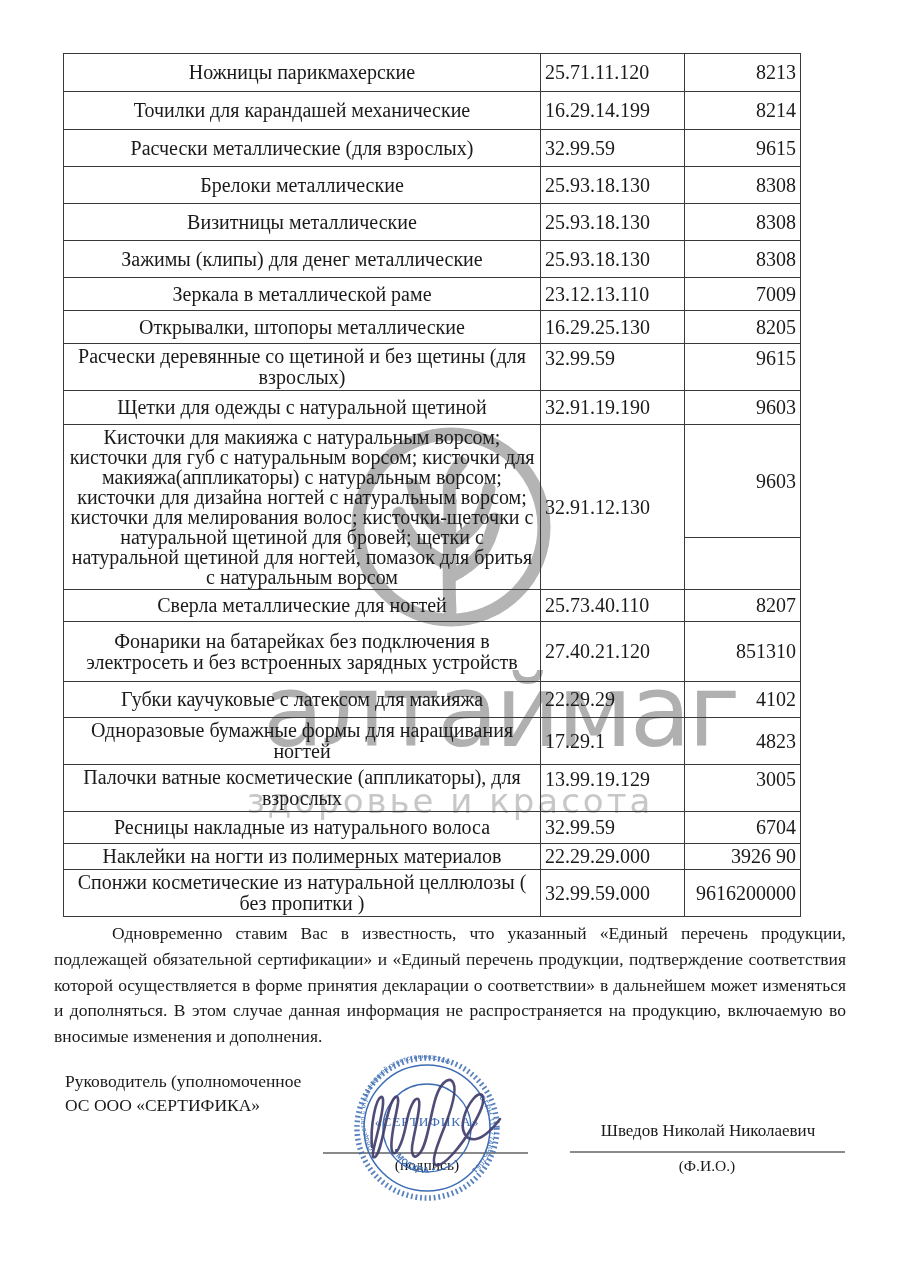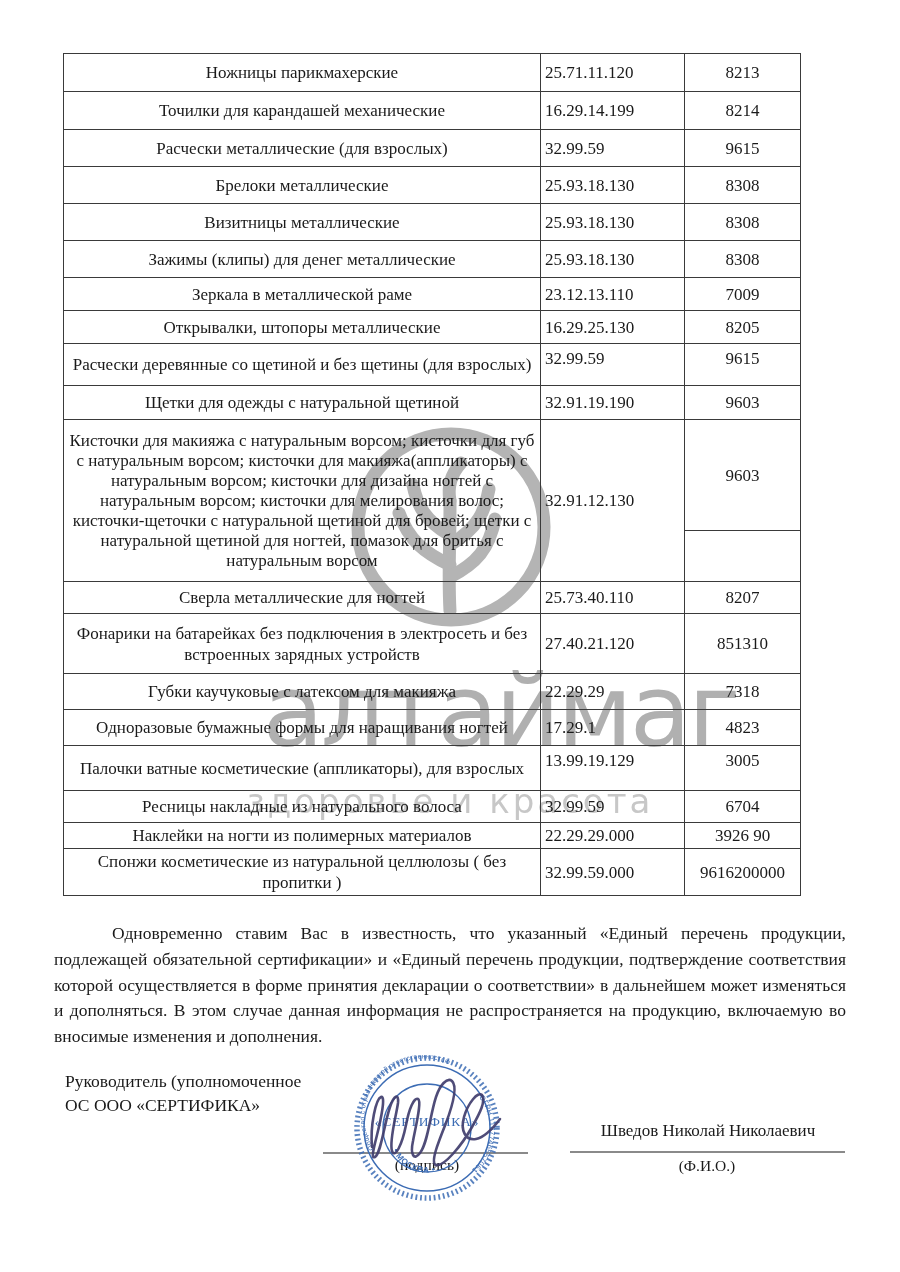"Ножницы парикмахерские" table.doc { font-size: 17px -> 20px }
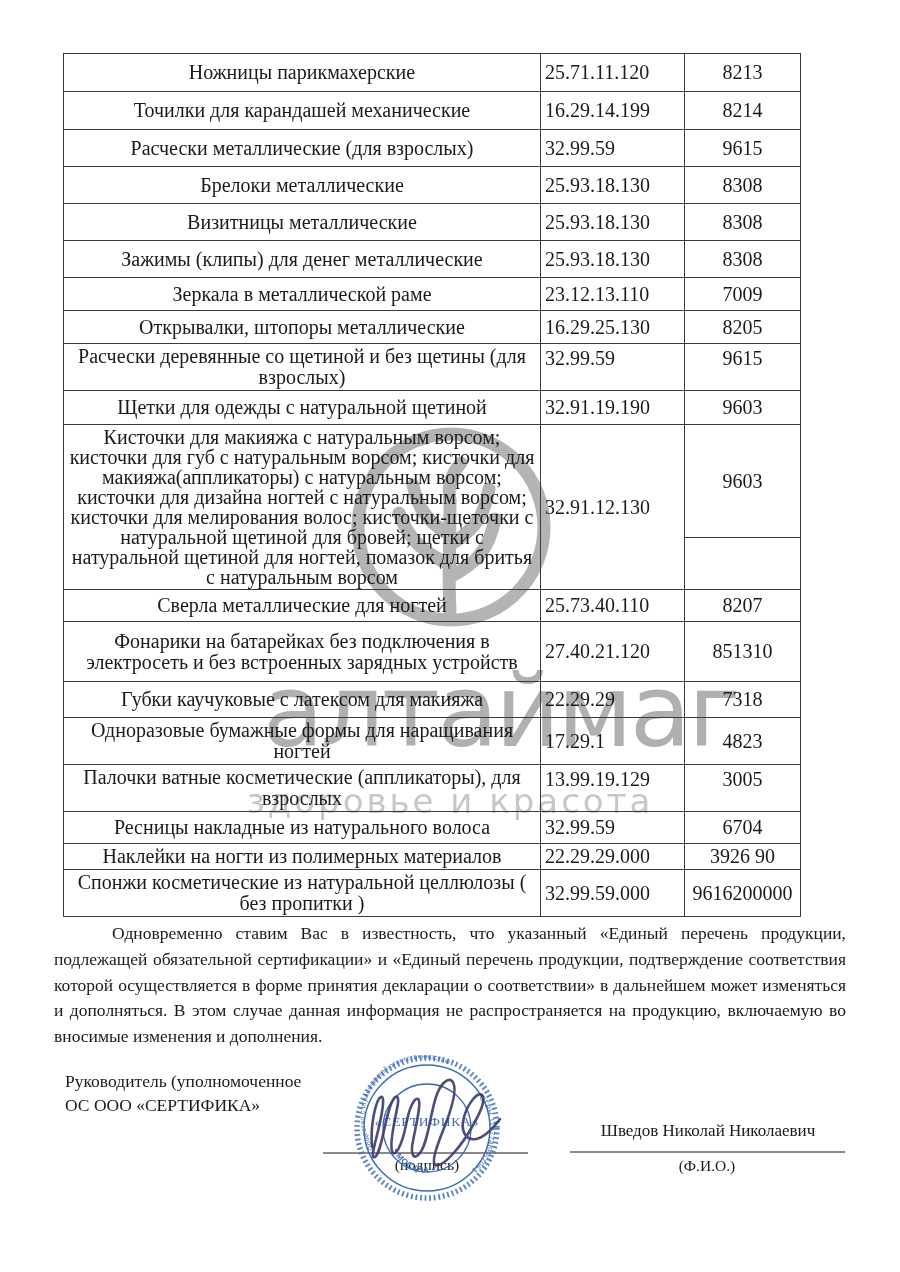"8213" td.c3 { text-align: center -> right }
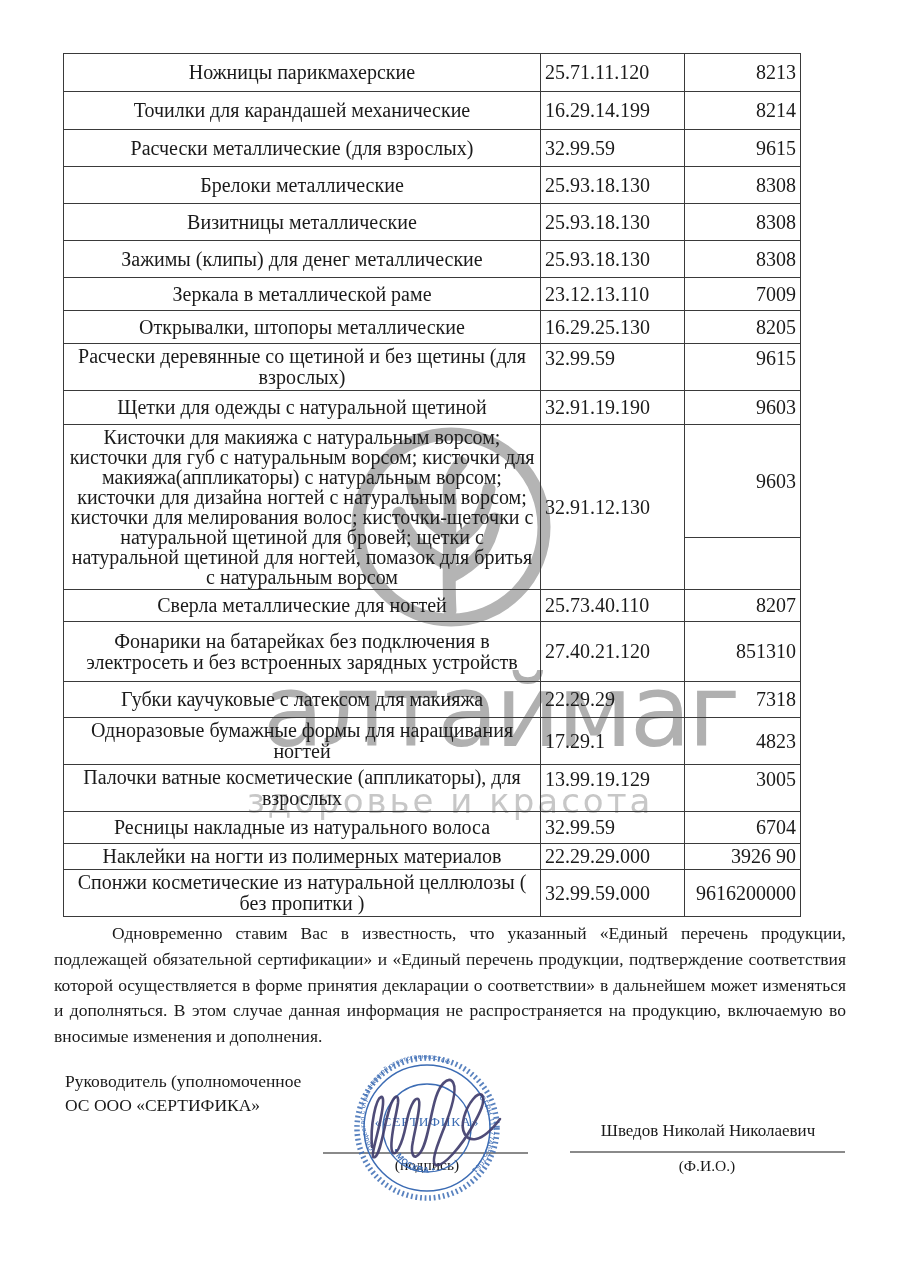"7318" td.c3 { text: 7318 -> 4102 }
